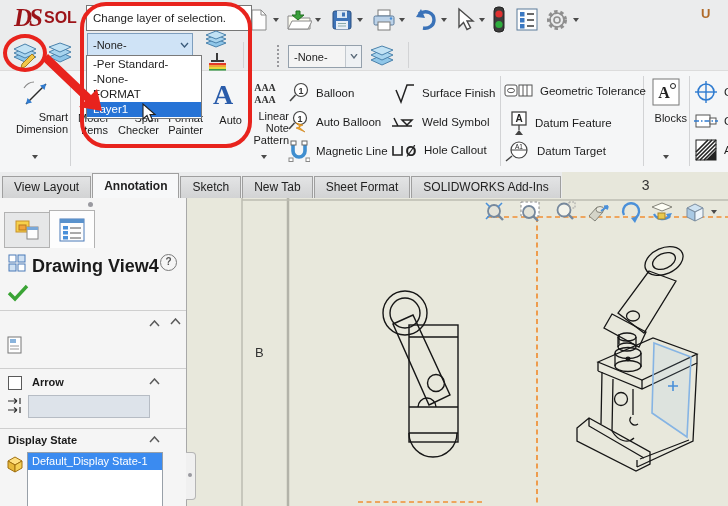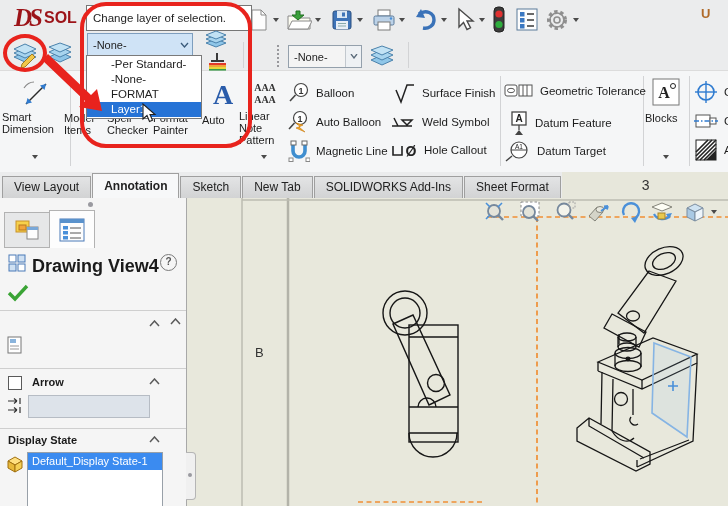"-Per Standard-" .pitem { padding-left: 24px -> 6px }
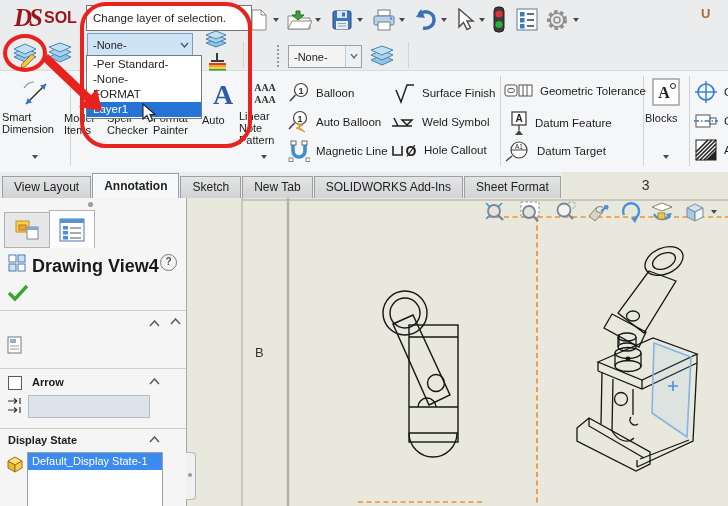"Smart Dimension" .lbl { text-align: left -> right }
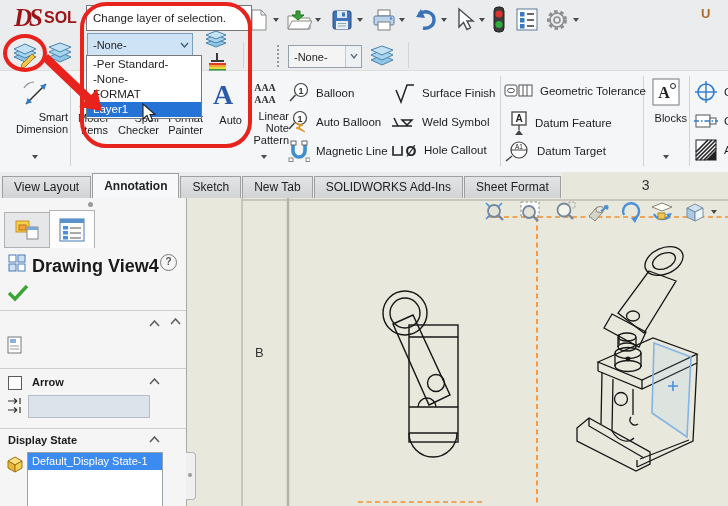"SOLIDWORKS Add-Ins" div.tab { order: before "Sheet Format" -> after "Sheet Format" }
